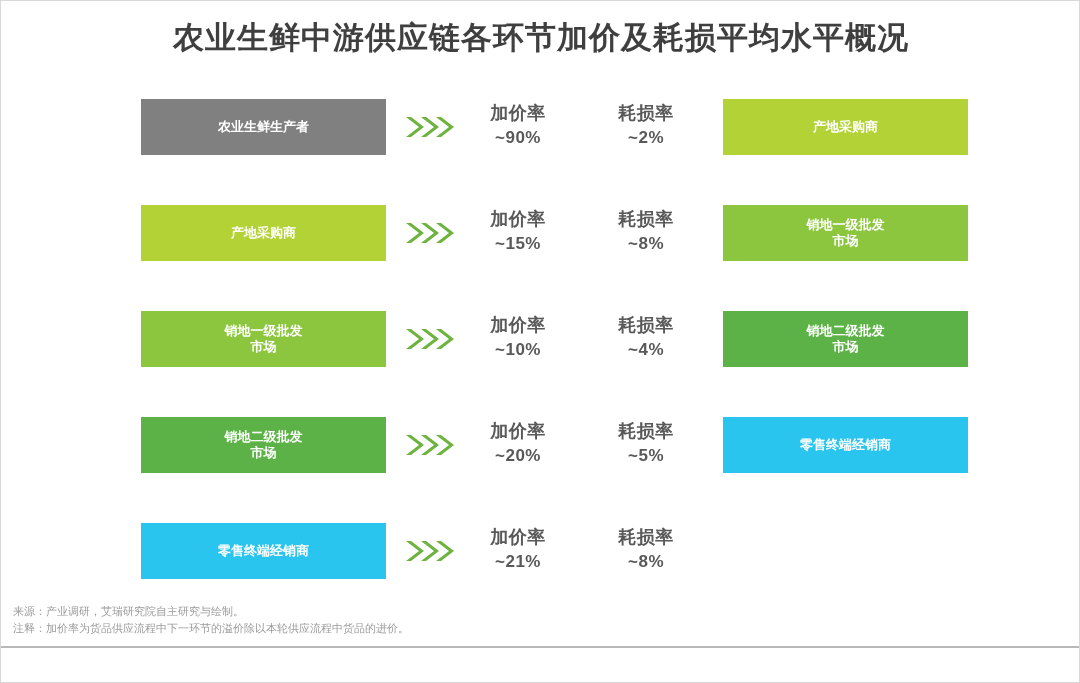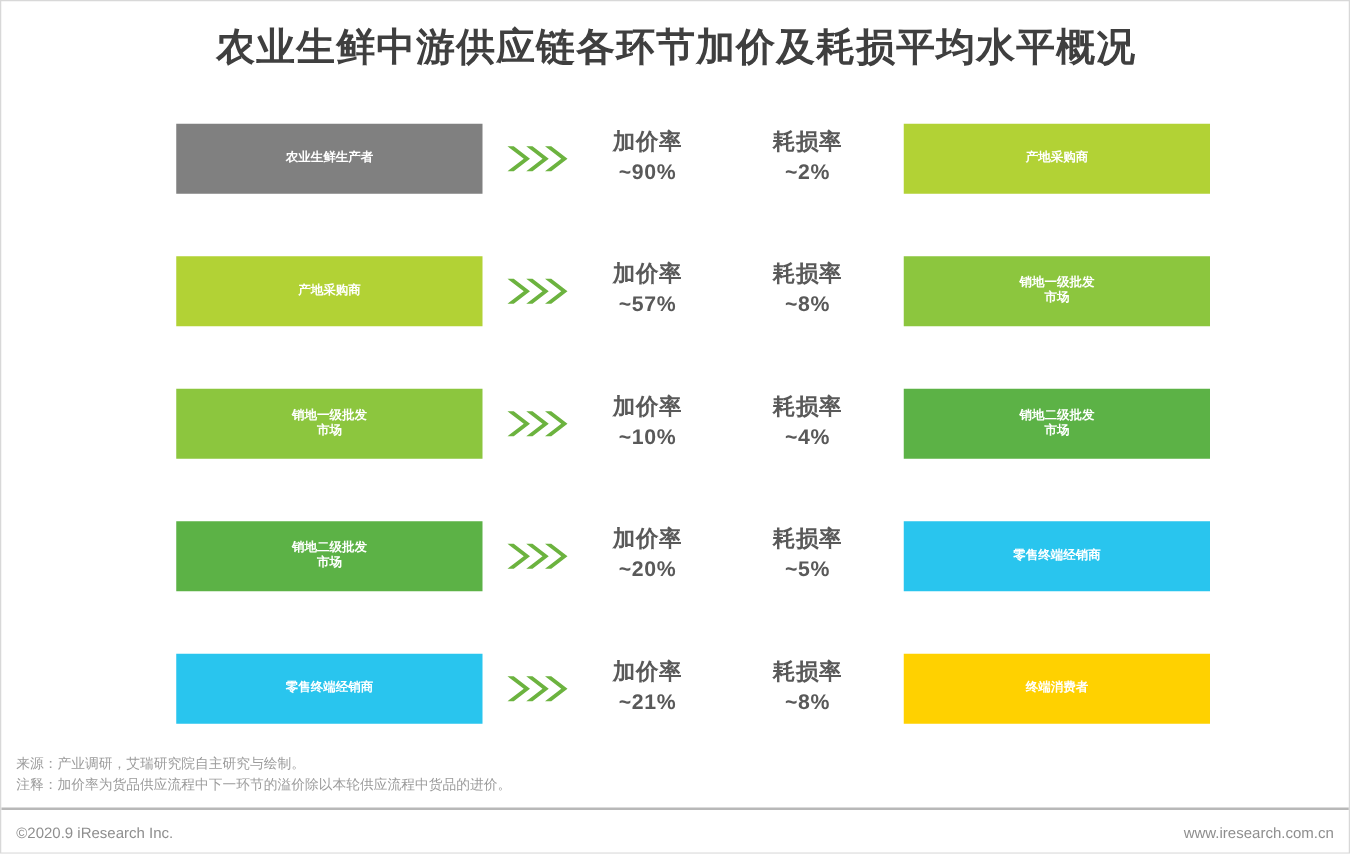"农业生鲜生产者" .node-box { font-size: 10px -> 13px }
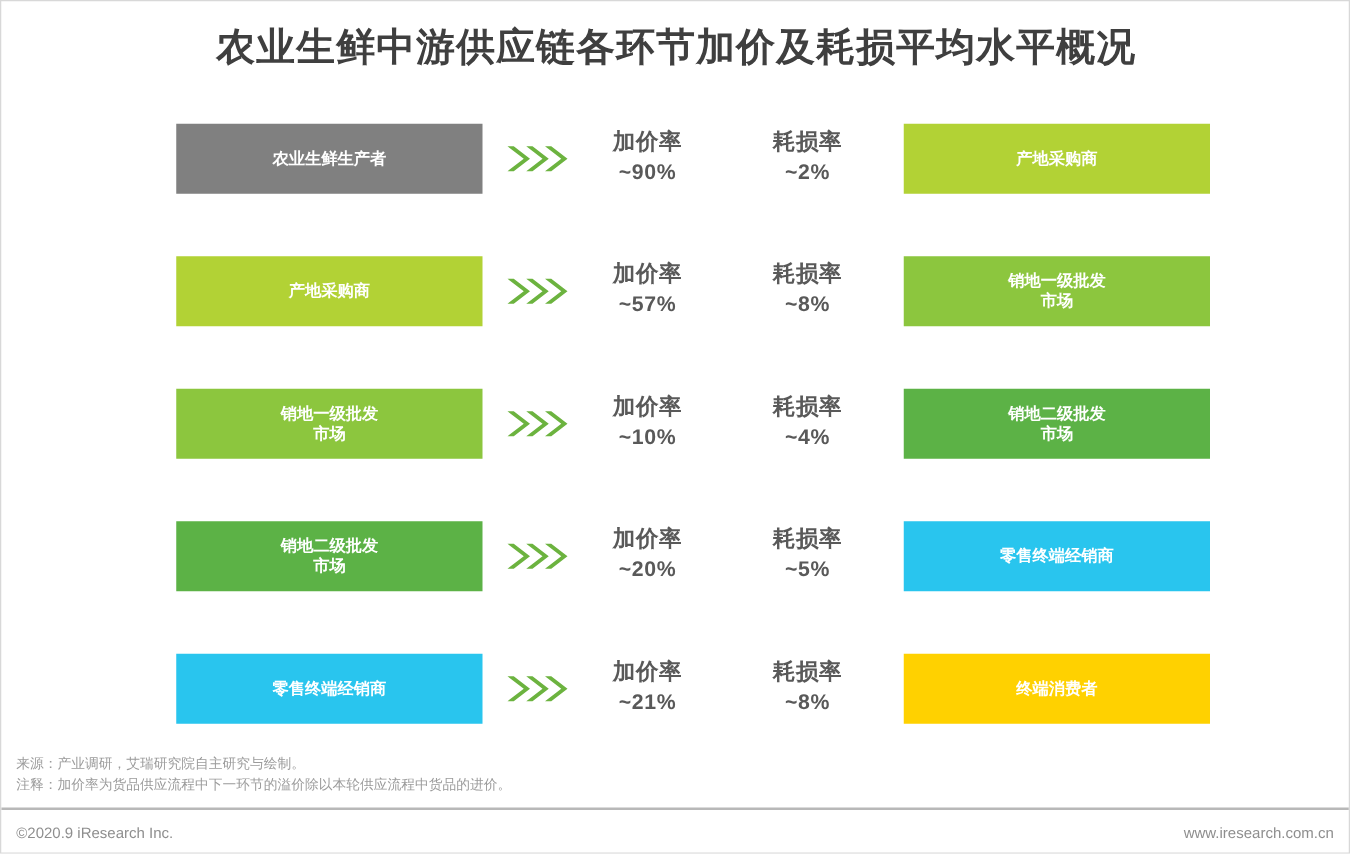"~57%" div.rate-value { text: 57% -> 15% }
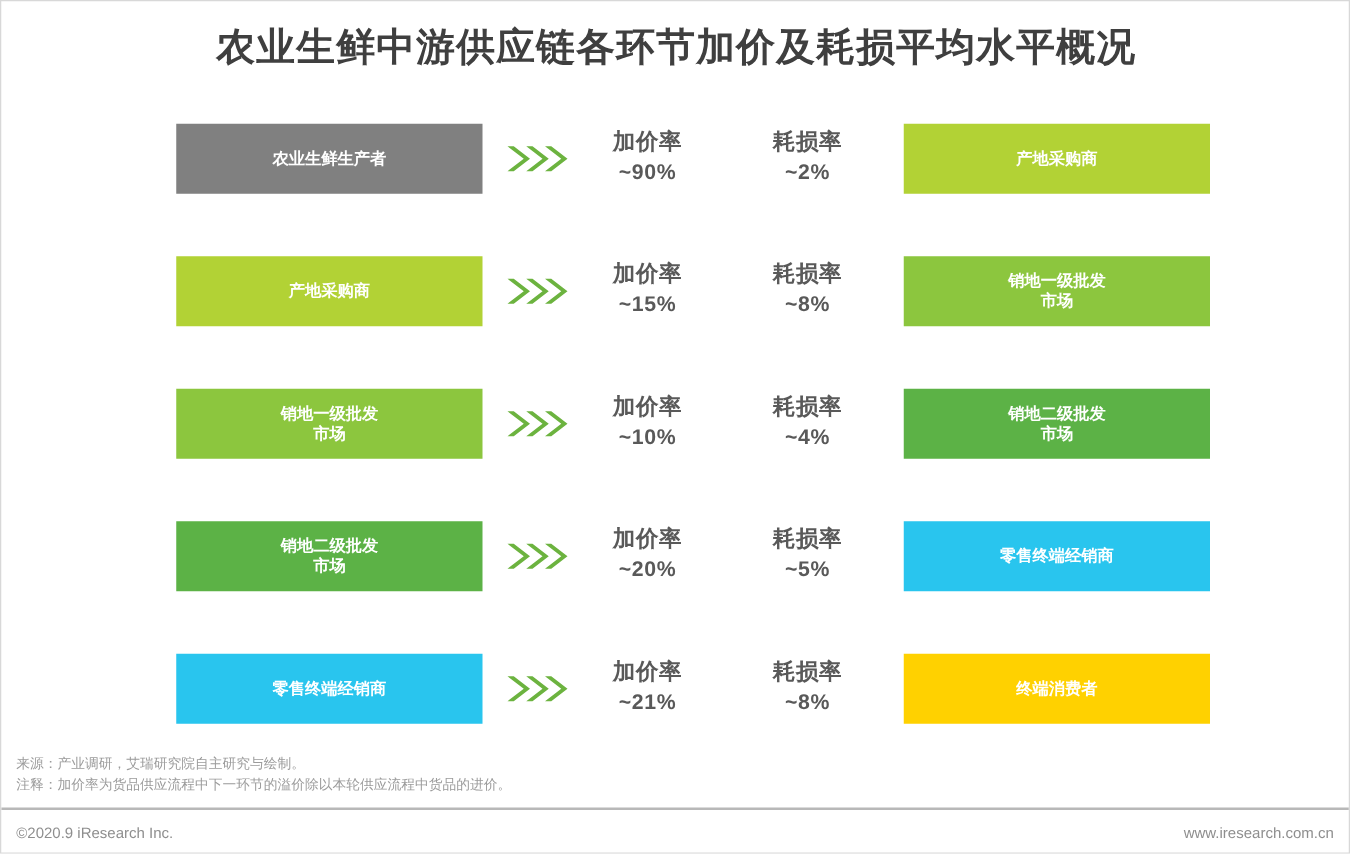"终端消费者" div.node-box { html: <div> <span>终端消费者</span> </div> -> none }
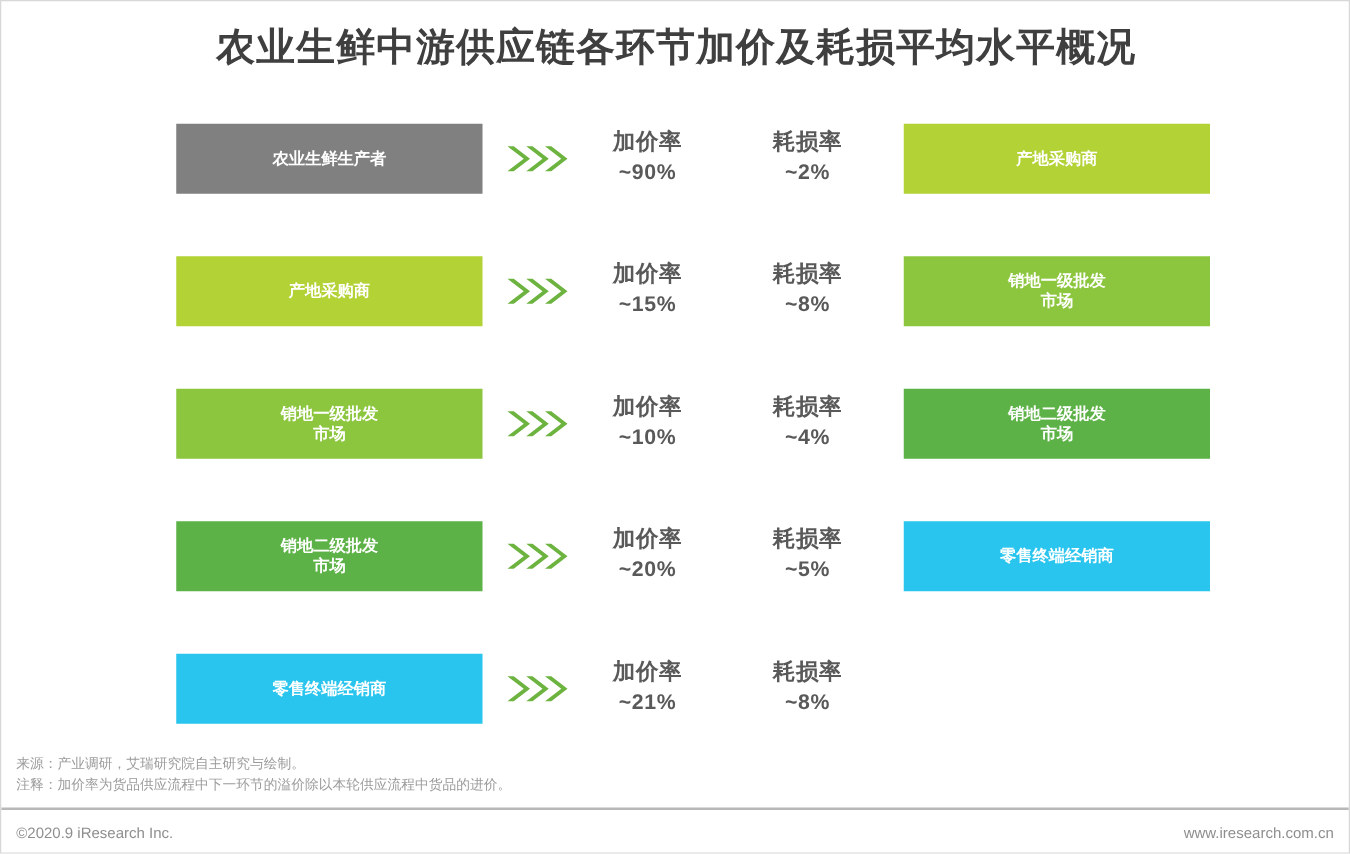"©2020.9 iResearch Inc." div { html: <div> <div>©2020.9 iResearch Inc.</div> <div>www.iresearch.com.cn</div> </div> -> none }
